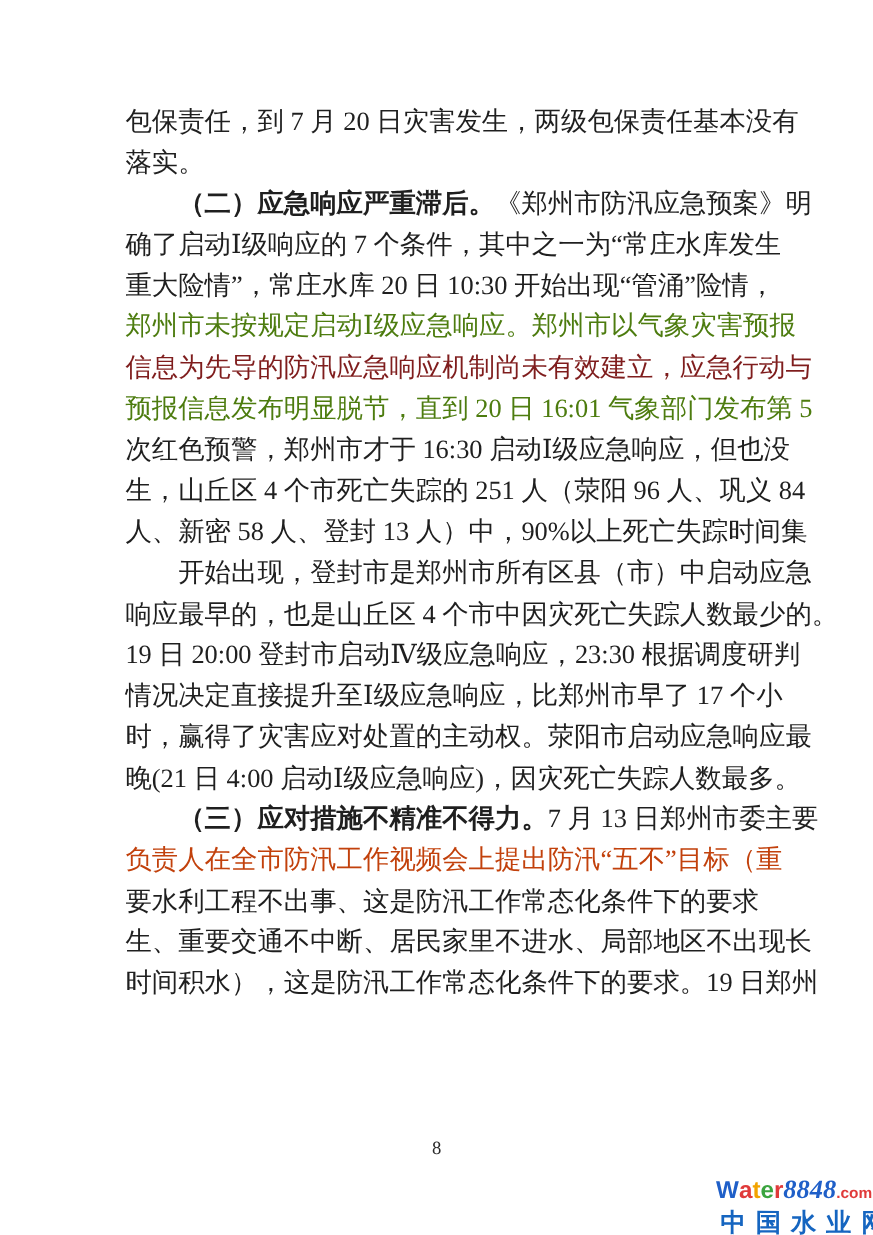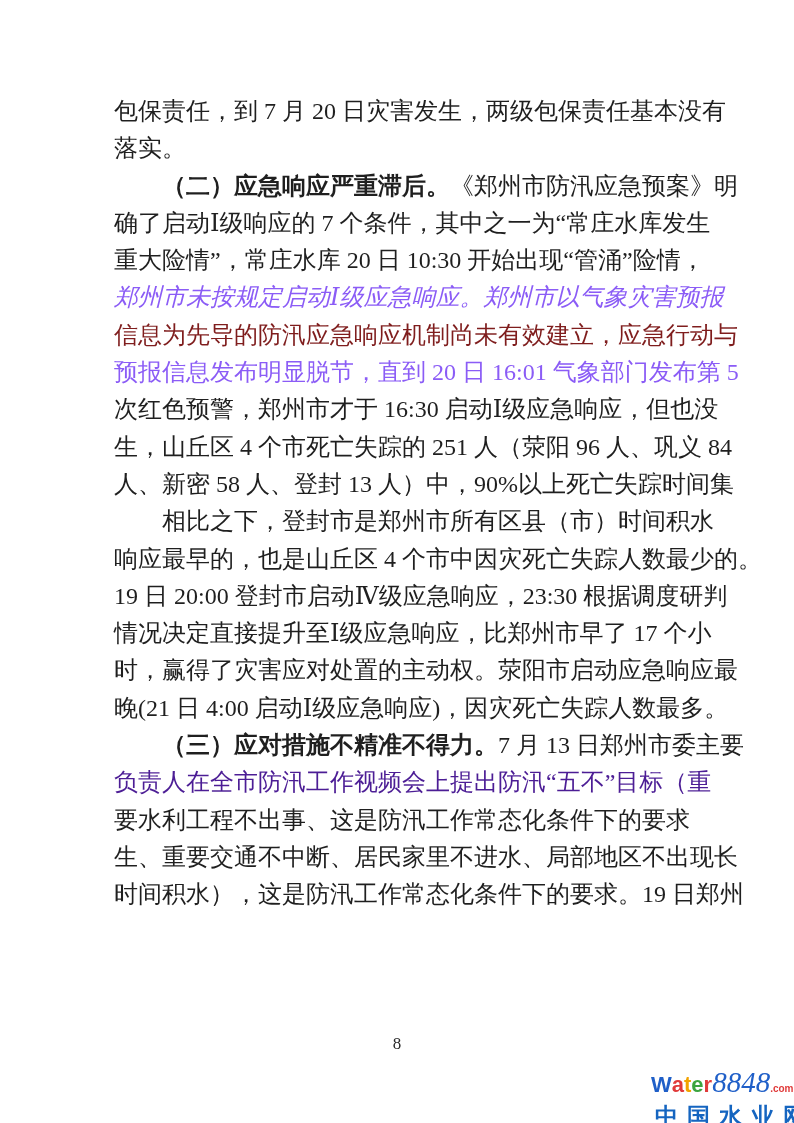"郑州市未按规定启动Ⅰ级应急响应。郑州市以气象灾害预报" div.line { color: #8b5cf6 -> #4d7c0f; font-style: italic -> none }
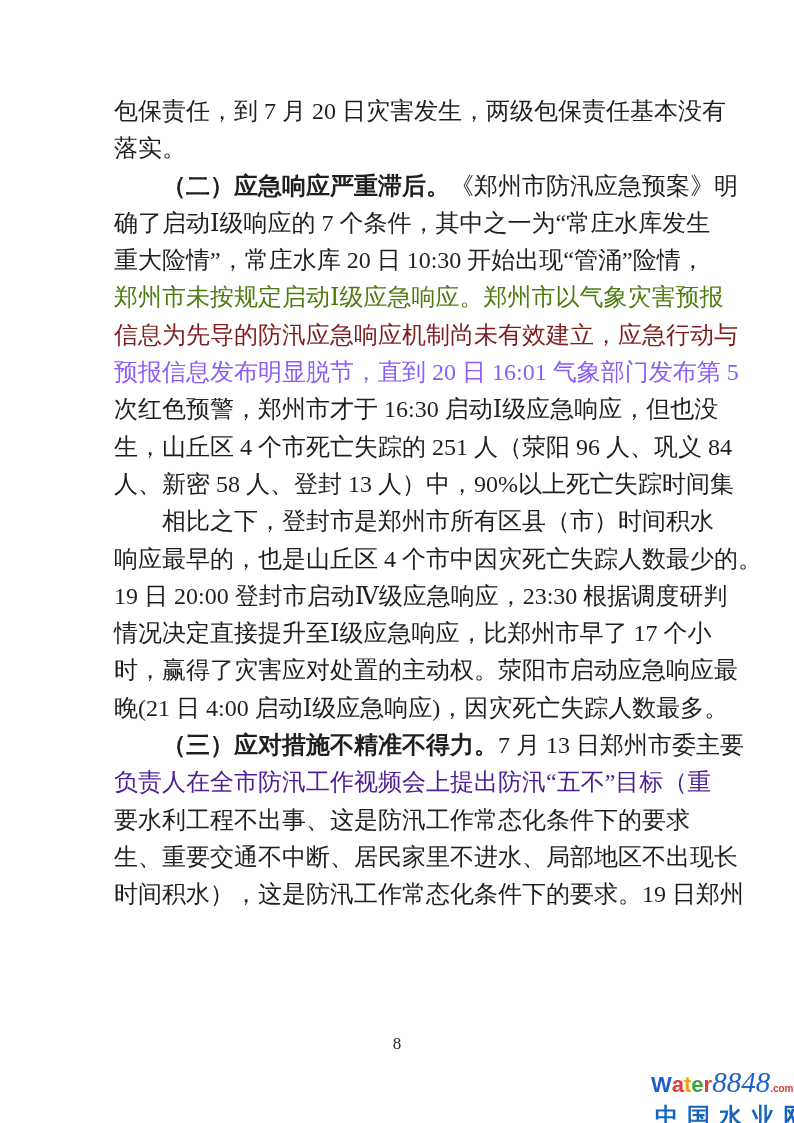"预报信息发布明显脱节，直到 20 日 16:01 气象部门发布第" div.line { color: #8b5cf6 -> #4d7c0f }
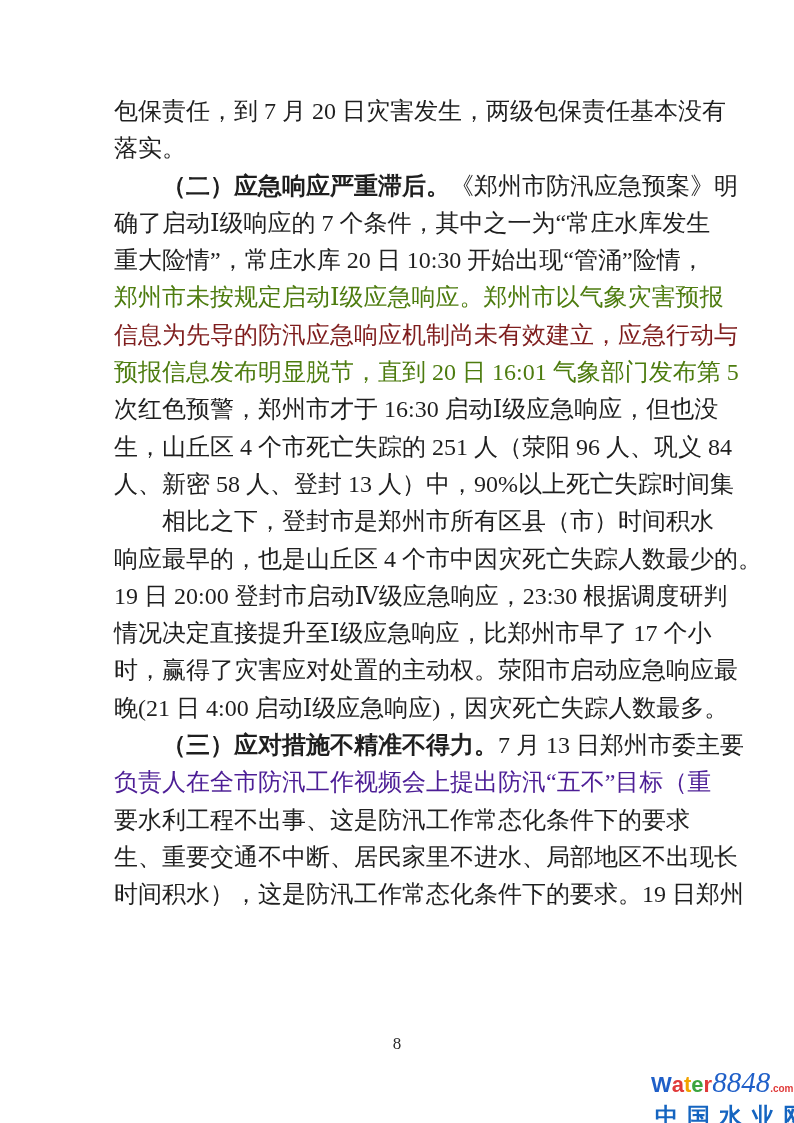"相比之下，登封市是郑州市所有区县（市）时间积水" span.seg { text: 相比之下，登封市是郑州市所有区县（市）时间积水 -> 开始出现，登封市是郑州市所有区县（市）中启动应急 }
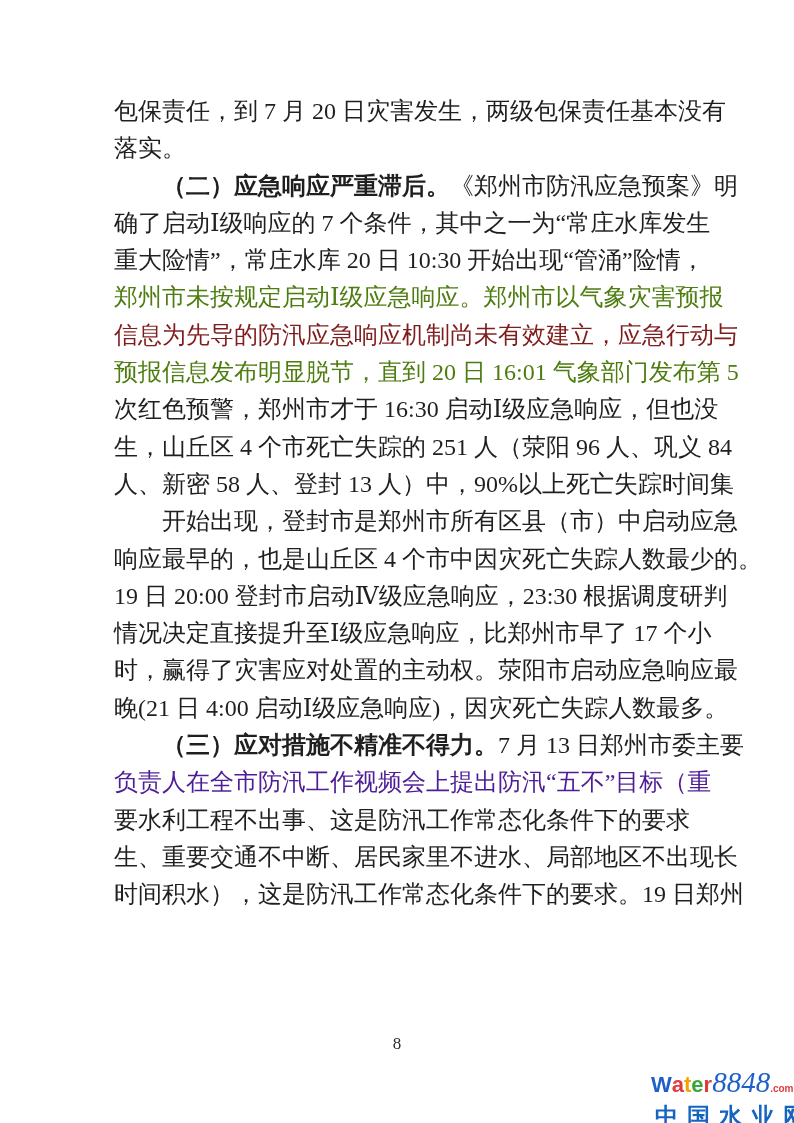"负责人在全市防汛工作视频会上提出防汛“五不”目标（重" div.line { color: #4c1d95 -> #c2410c }
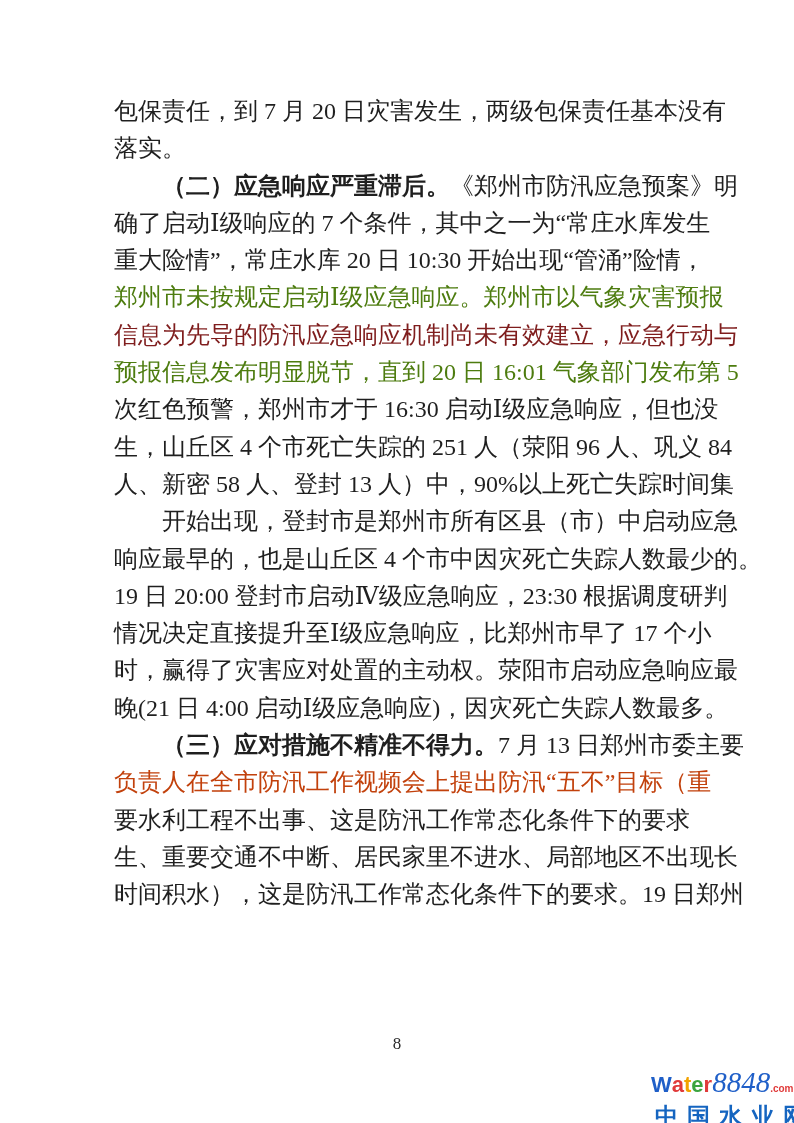"8848" .brand-number { font-size: 29px -> 24px; font-weight: normal -> bold }
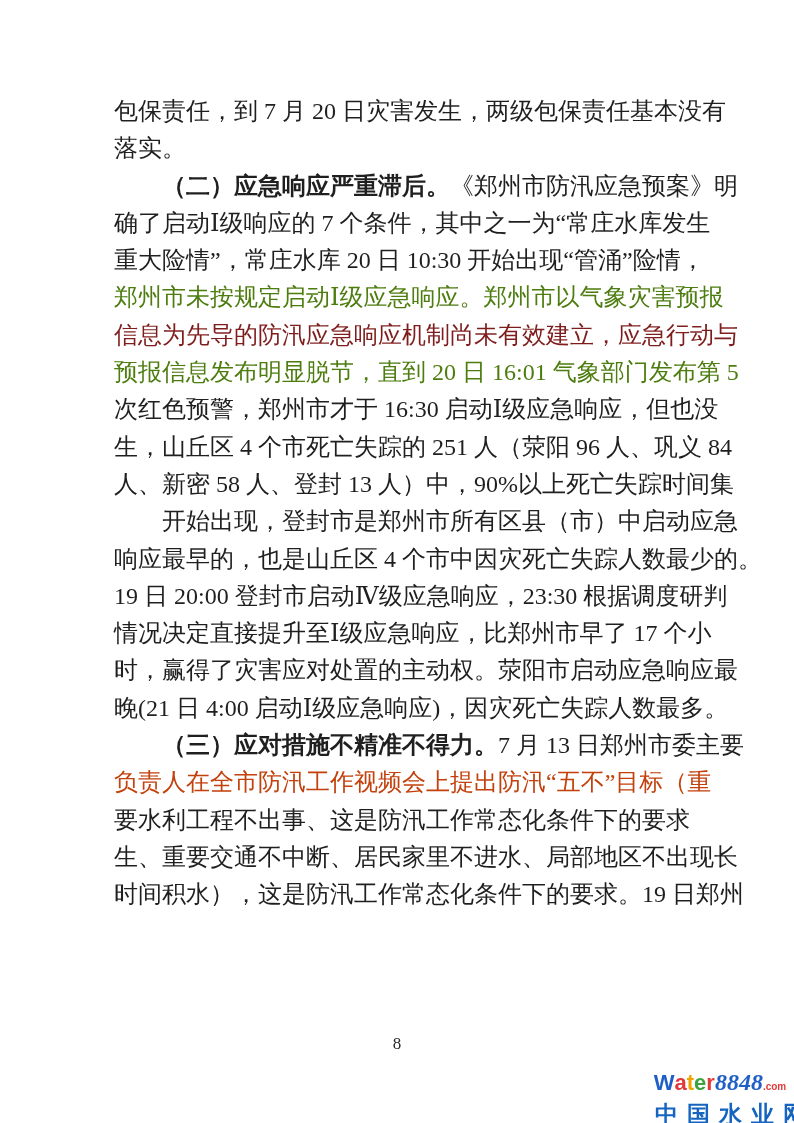".com" .brand-tld { font-size: 10px -> 14px }
